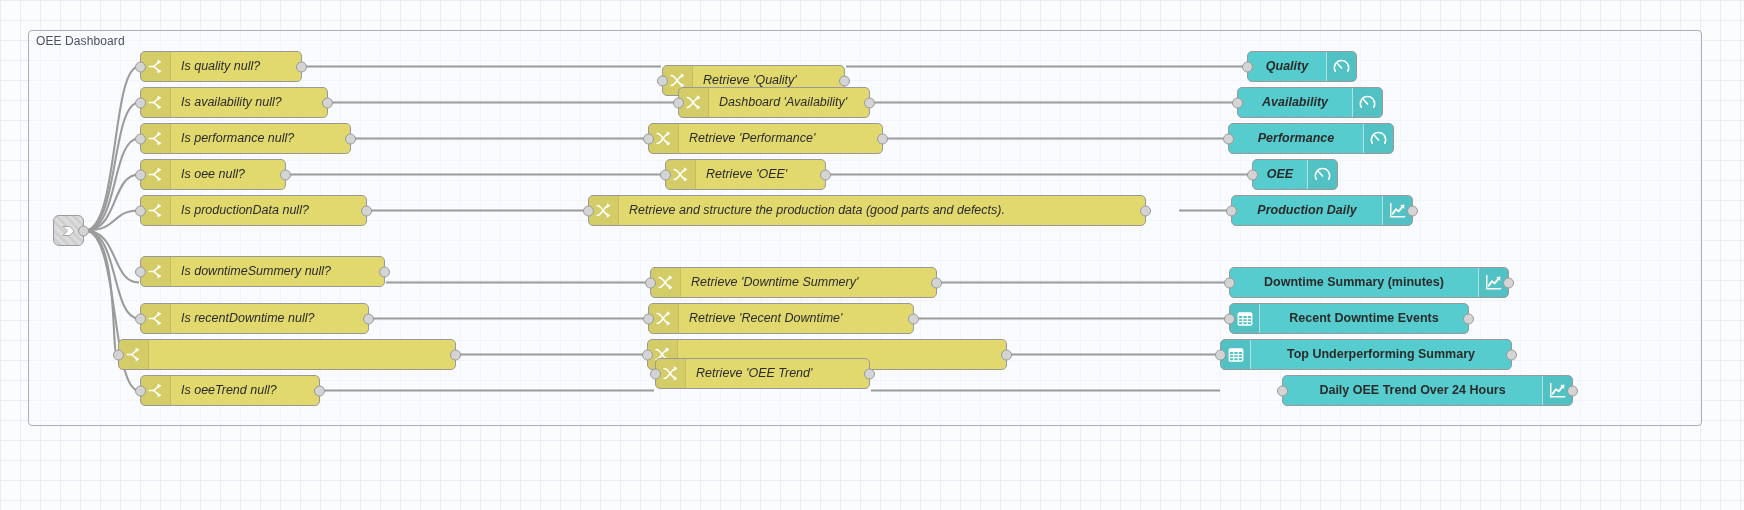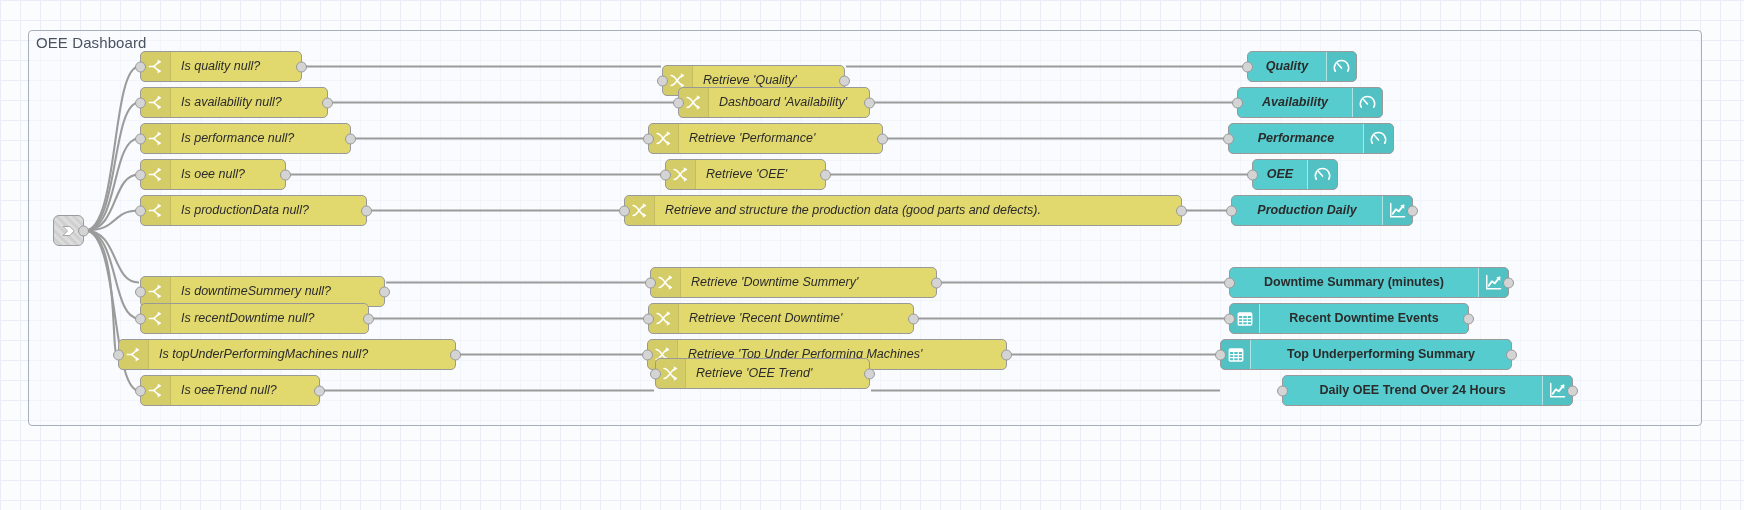"OEE Dashboard" #group-label { font-size: 15px -> 12px }
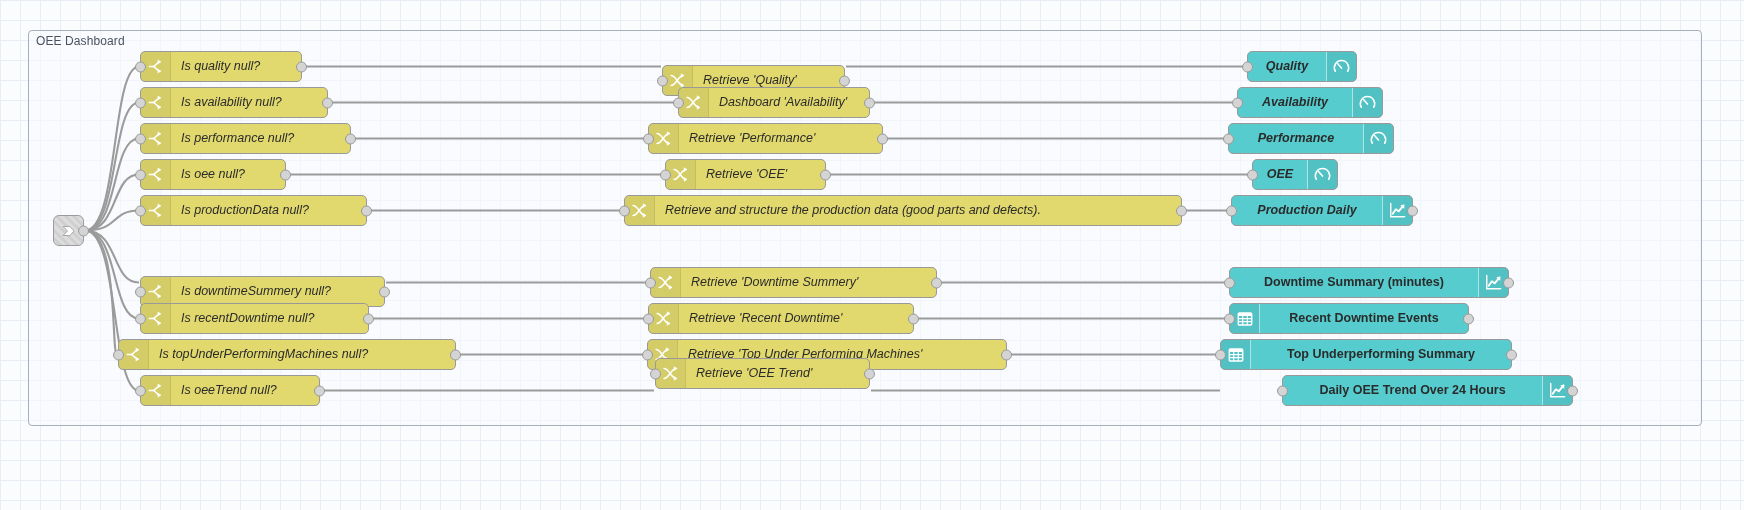"Retrieve and structure the production" div.node { left: 624px -> 588px }
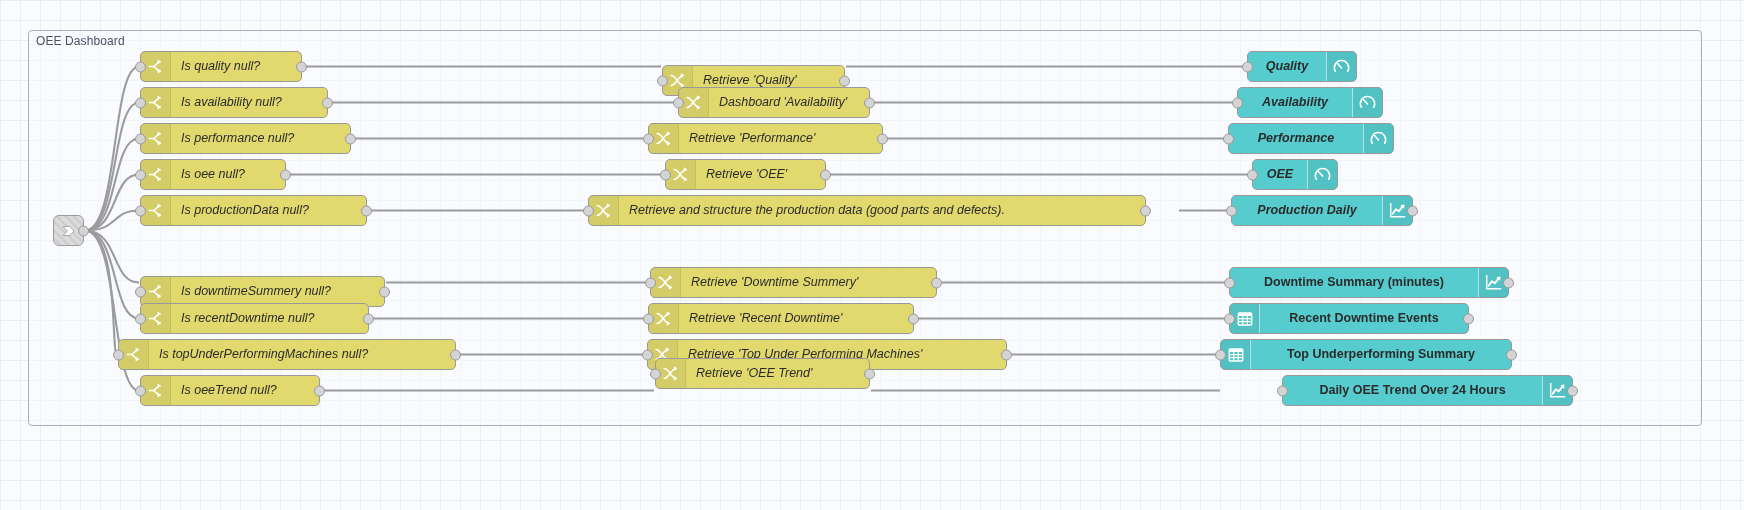"Is downtimeSummery null?" div.node { top: 276px -> 256px }
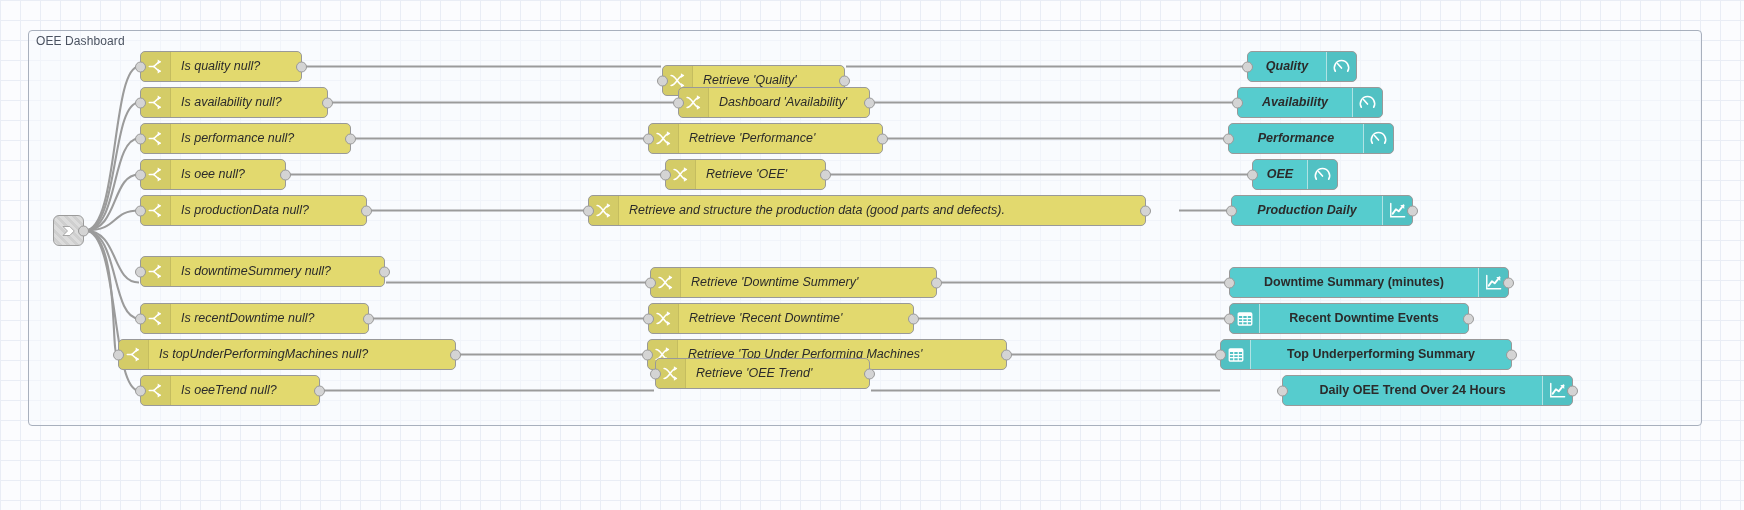"Is topUnderPerformingMachines null?" div.txt { html: <div> <span>Is topUnderPerformingMachines null?</span> </div> -> none }
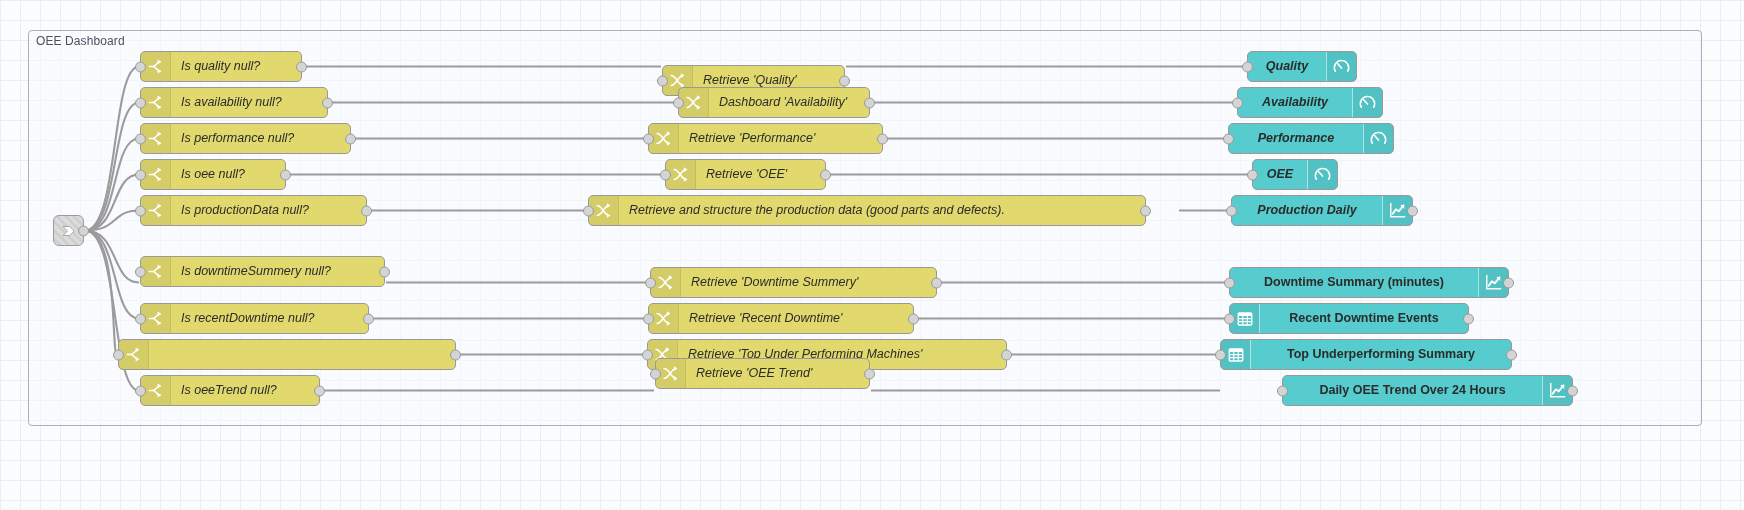"Retrieve 'Top Under Performing Machines'" div.txt { html: <div> <span>Retrieve 'Top Under Performing Machines'</span> </div> -> none }
